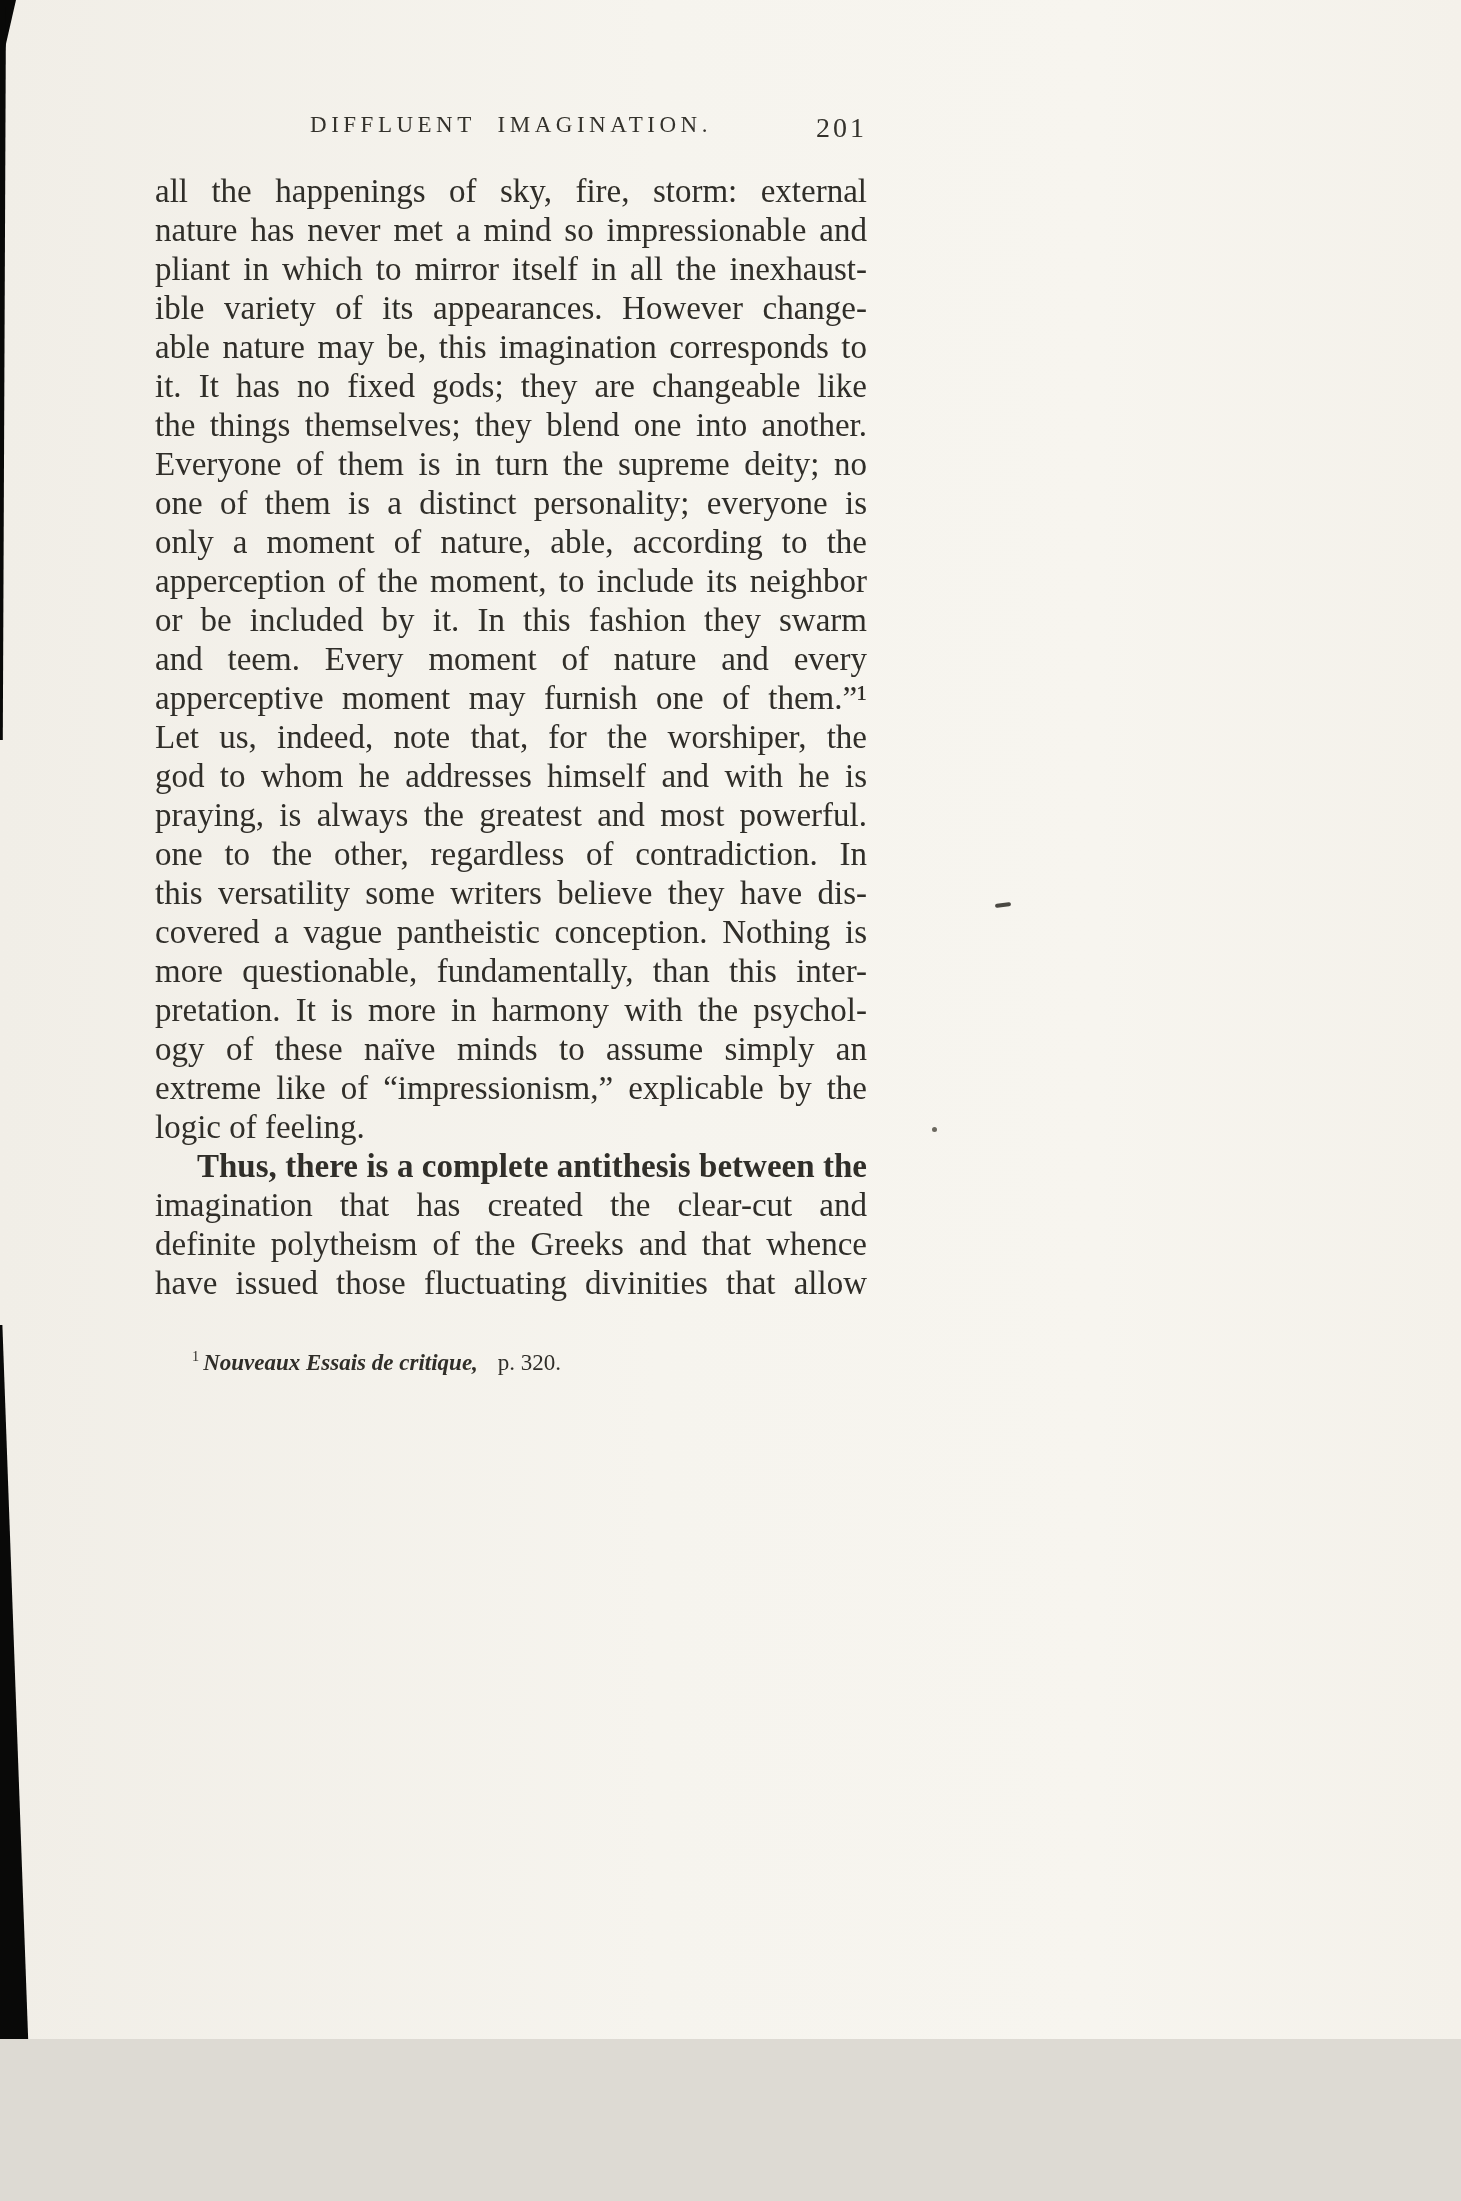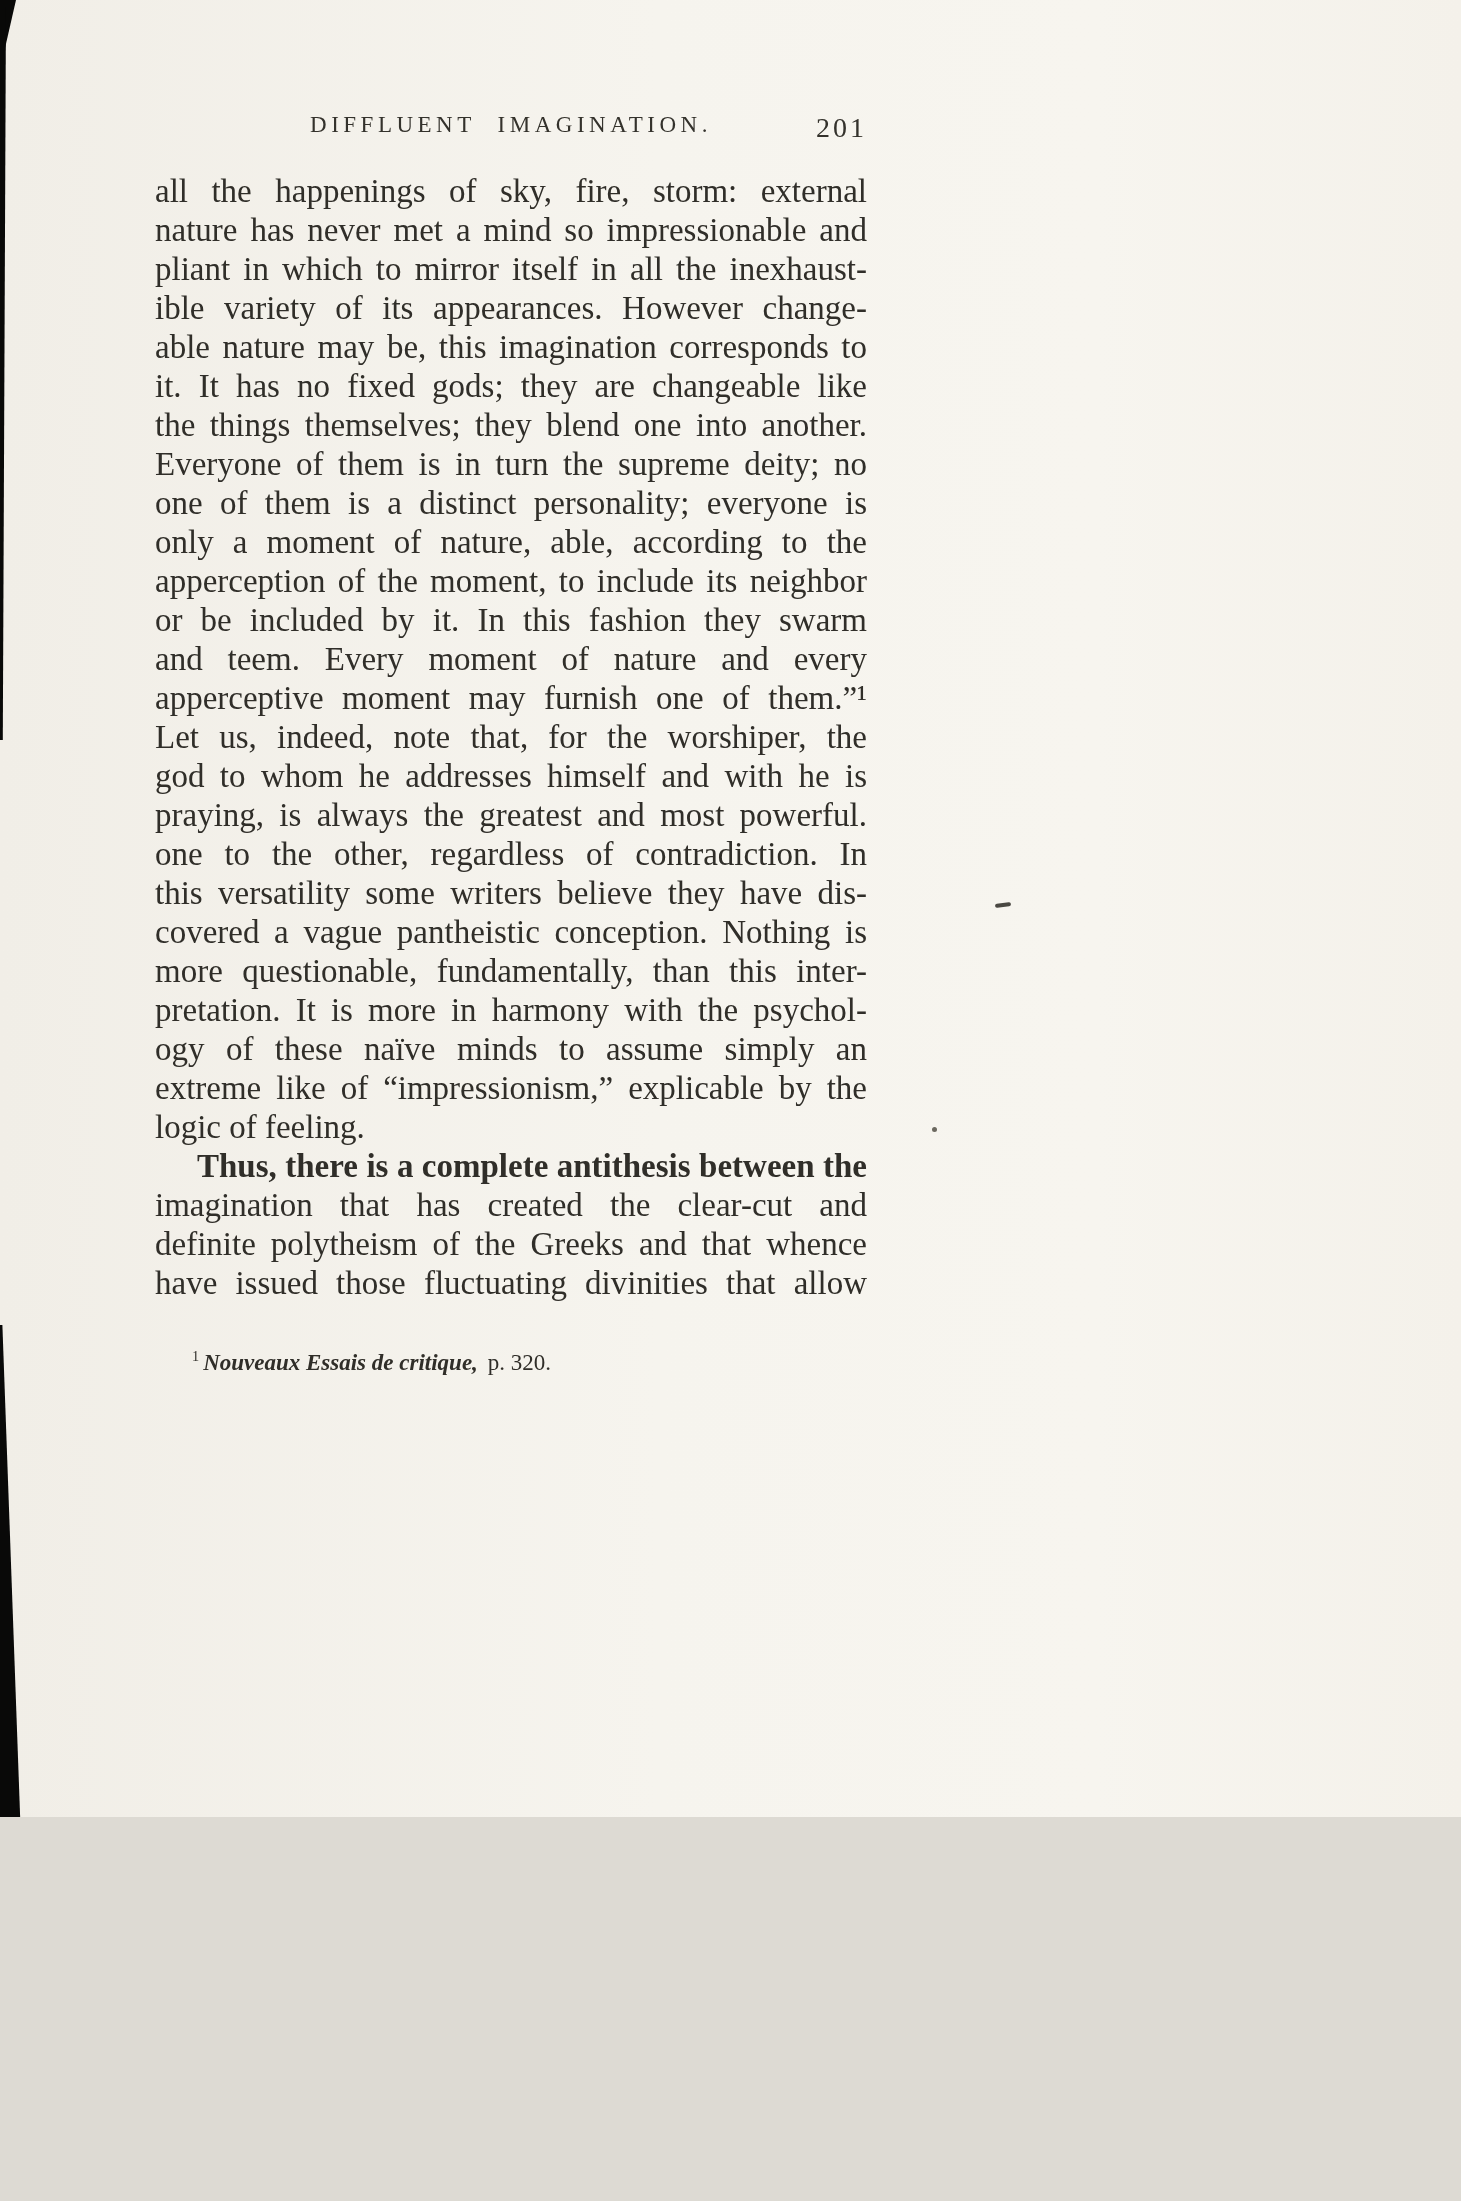"DIFFLUENT IMAGINATION." .page { height: 1817px -> 2039px }
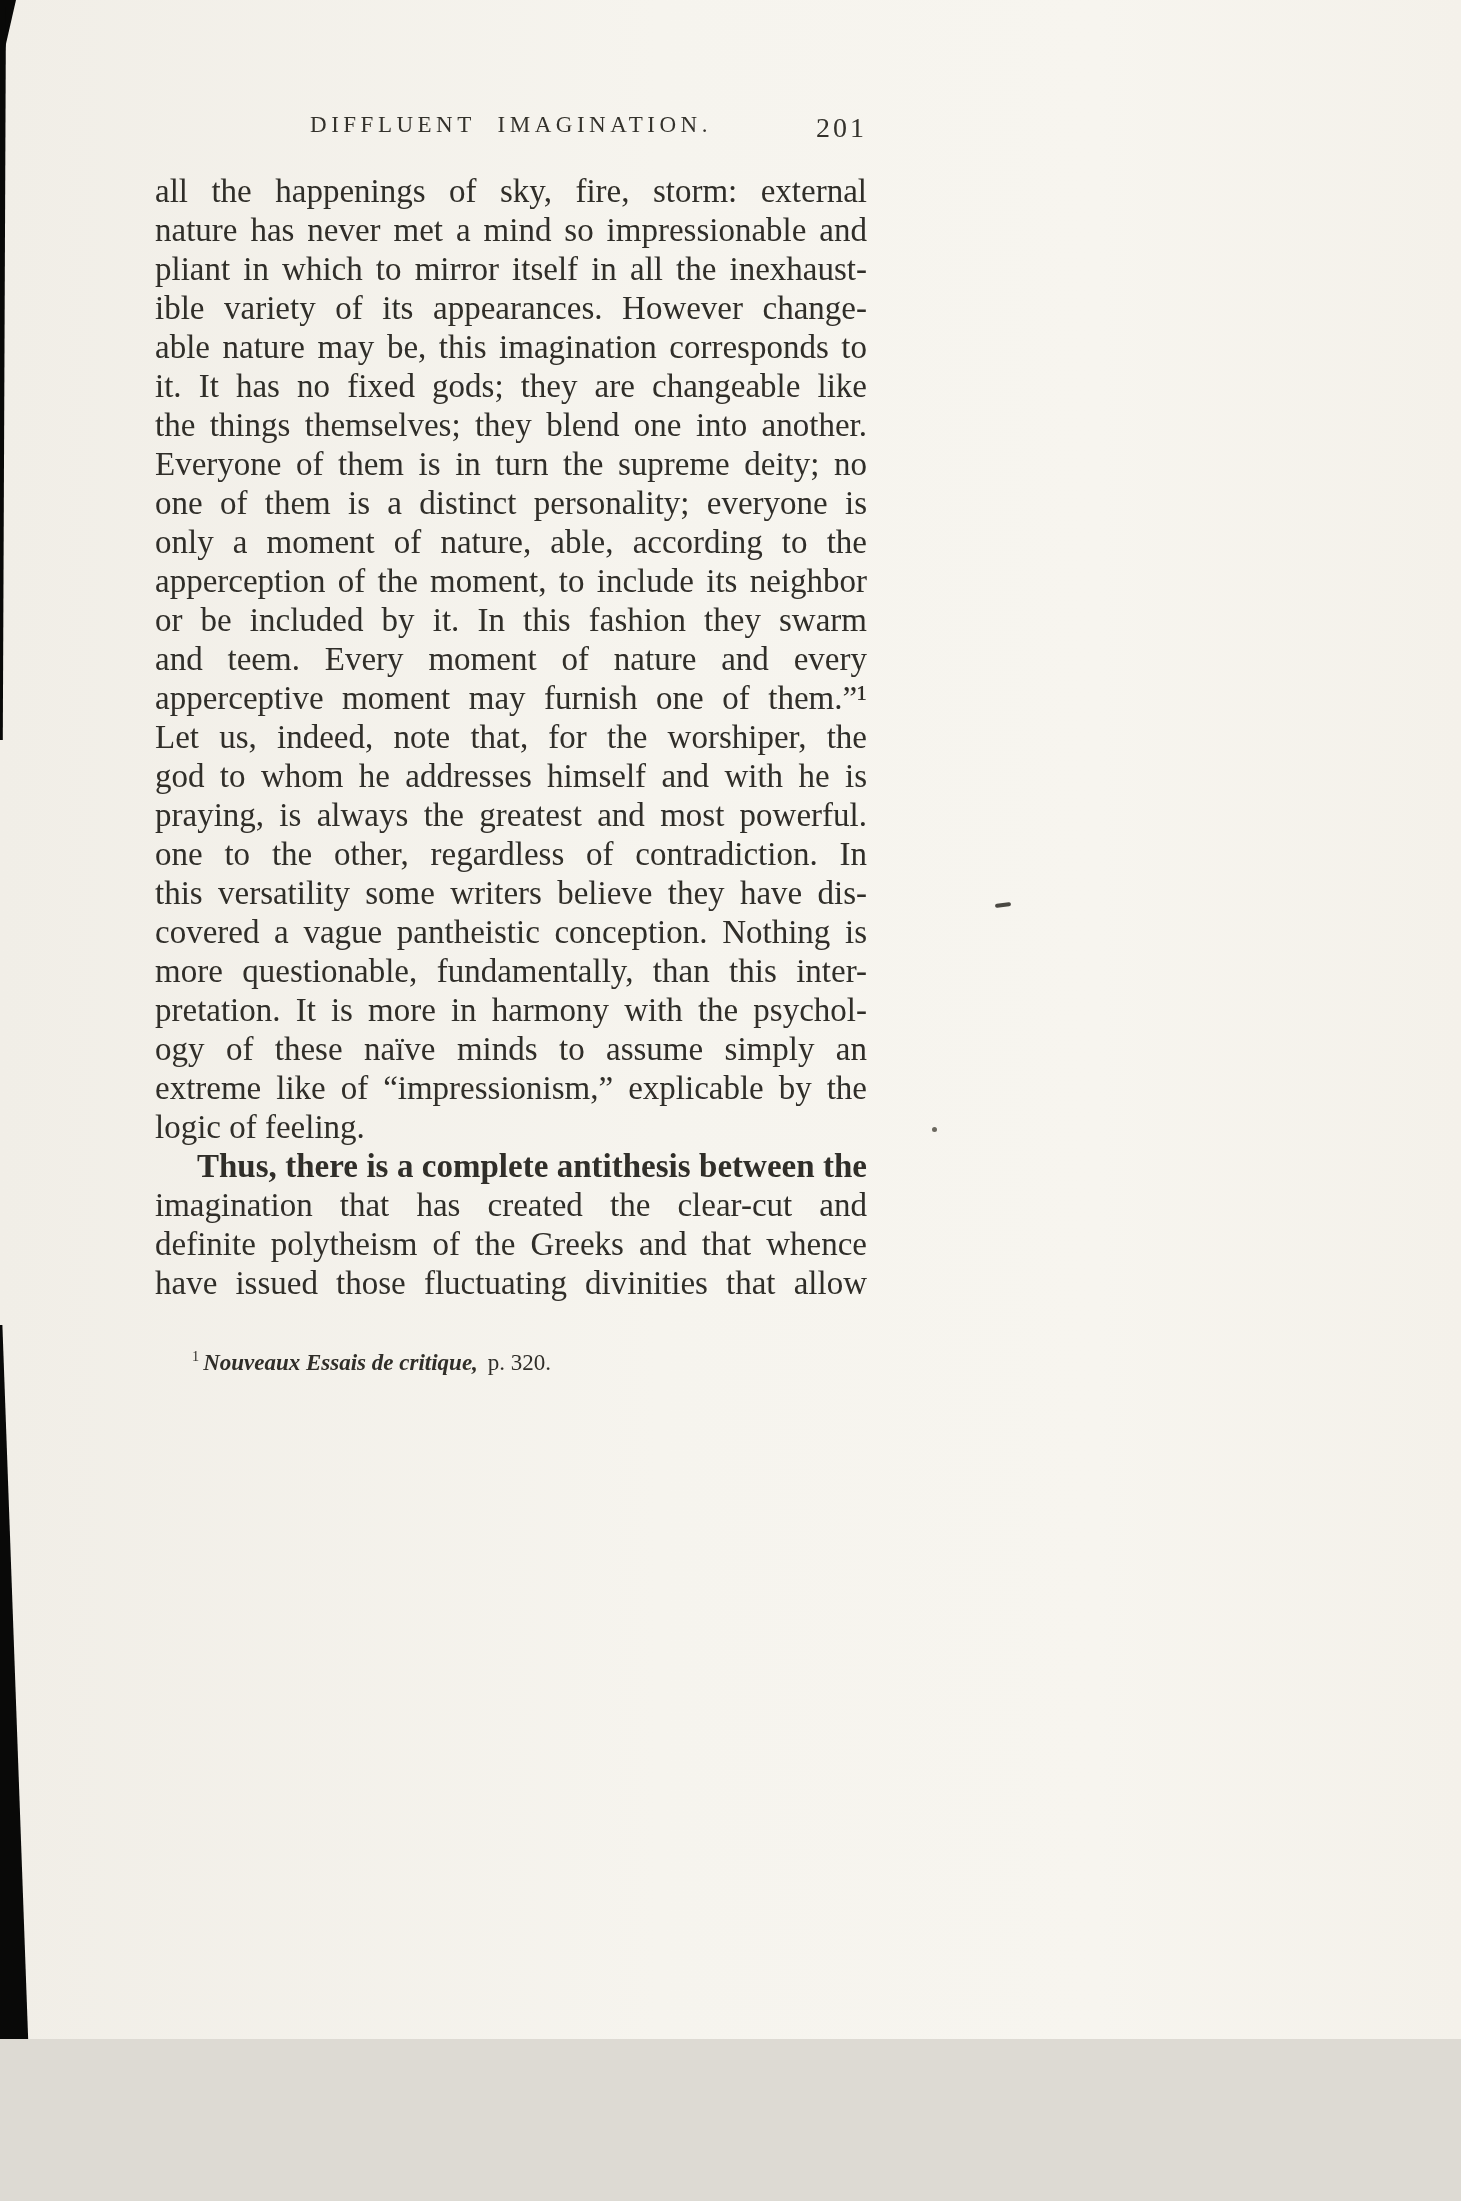"Nouveaux Essais de critique," .fn-title { margin-right: 10px -> 20px }
